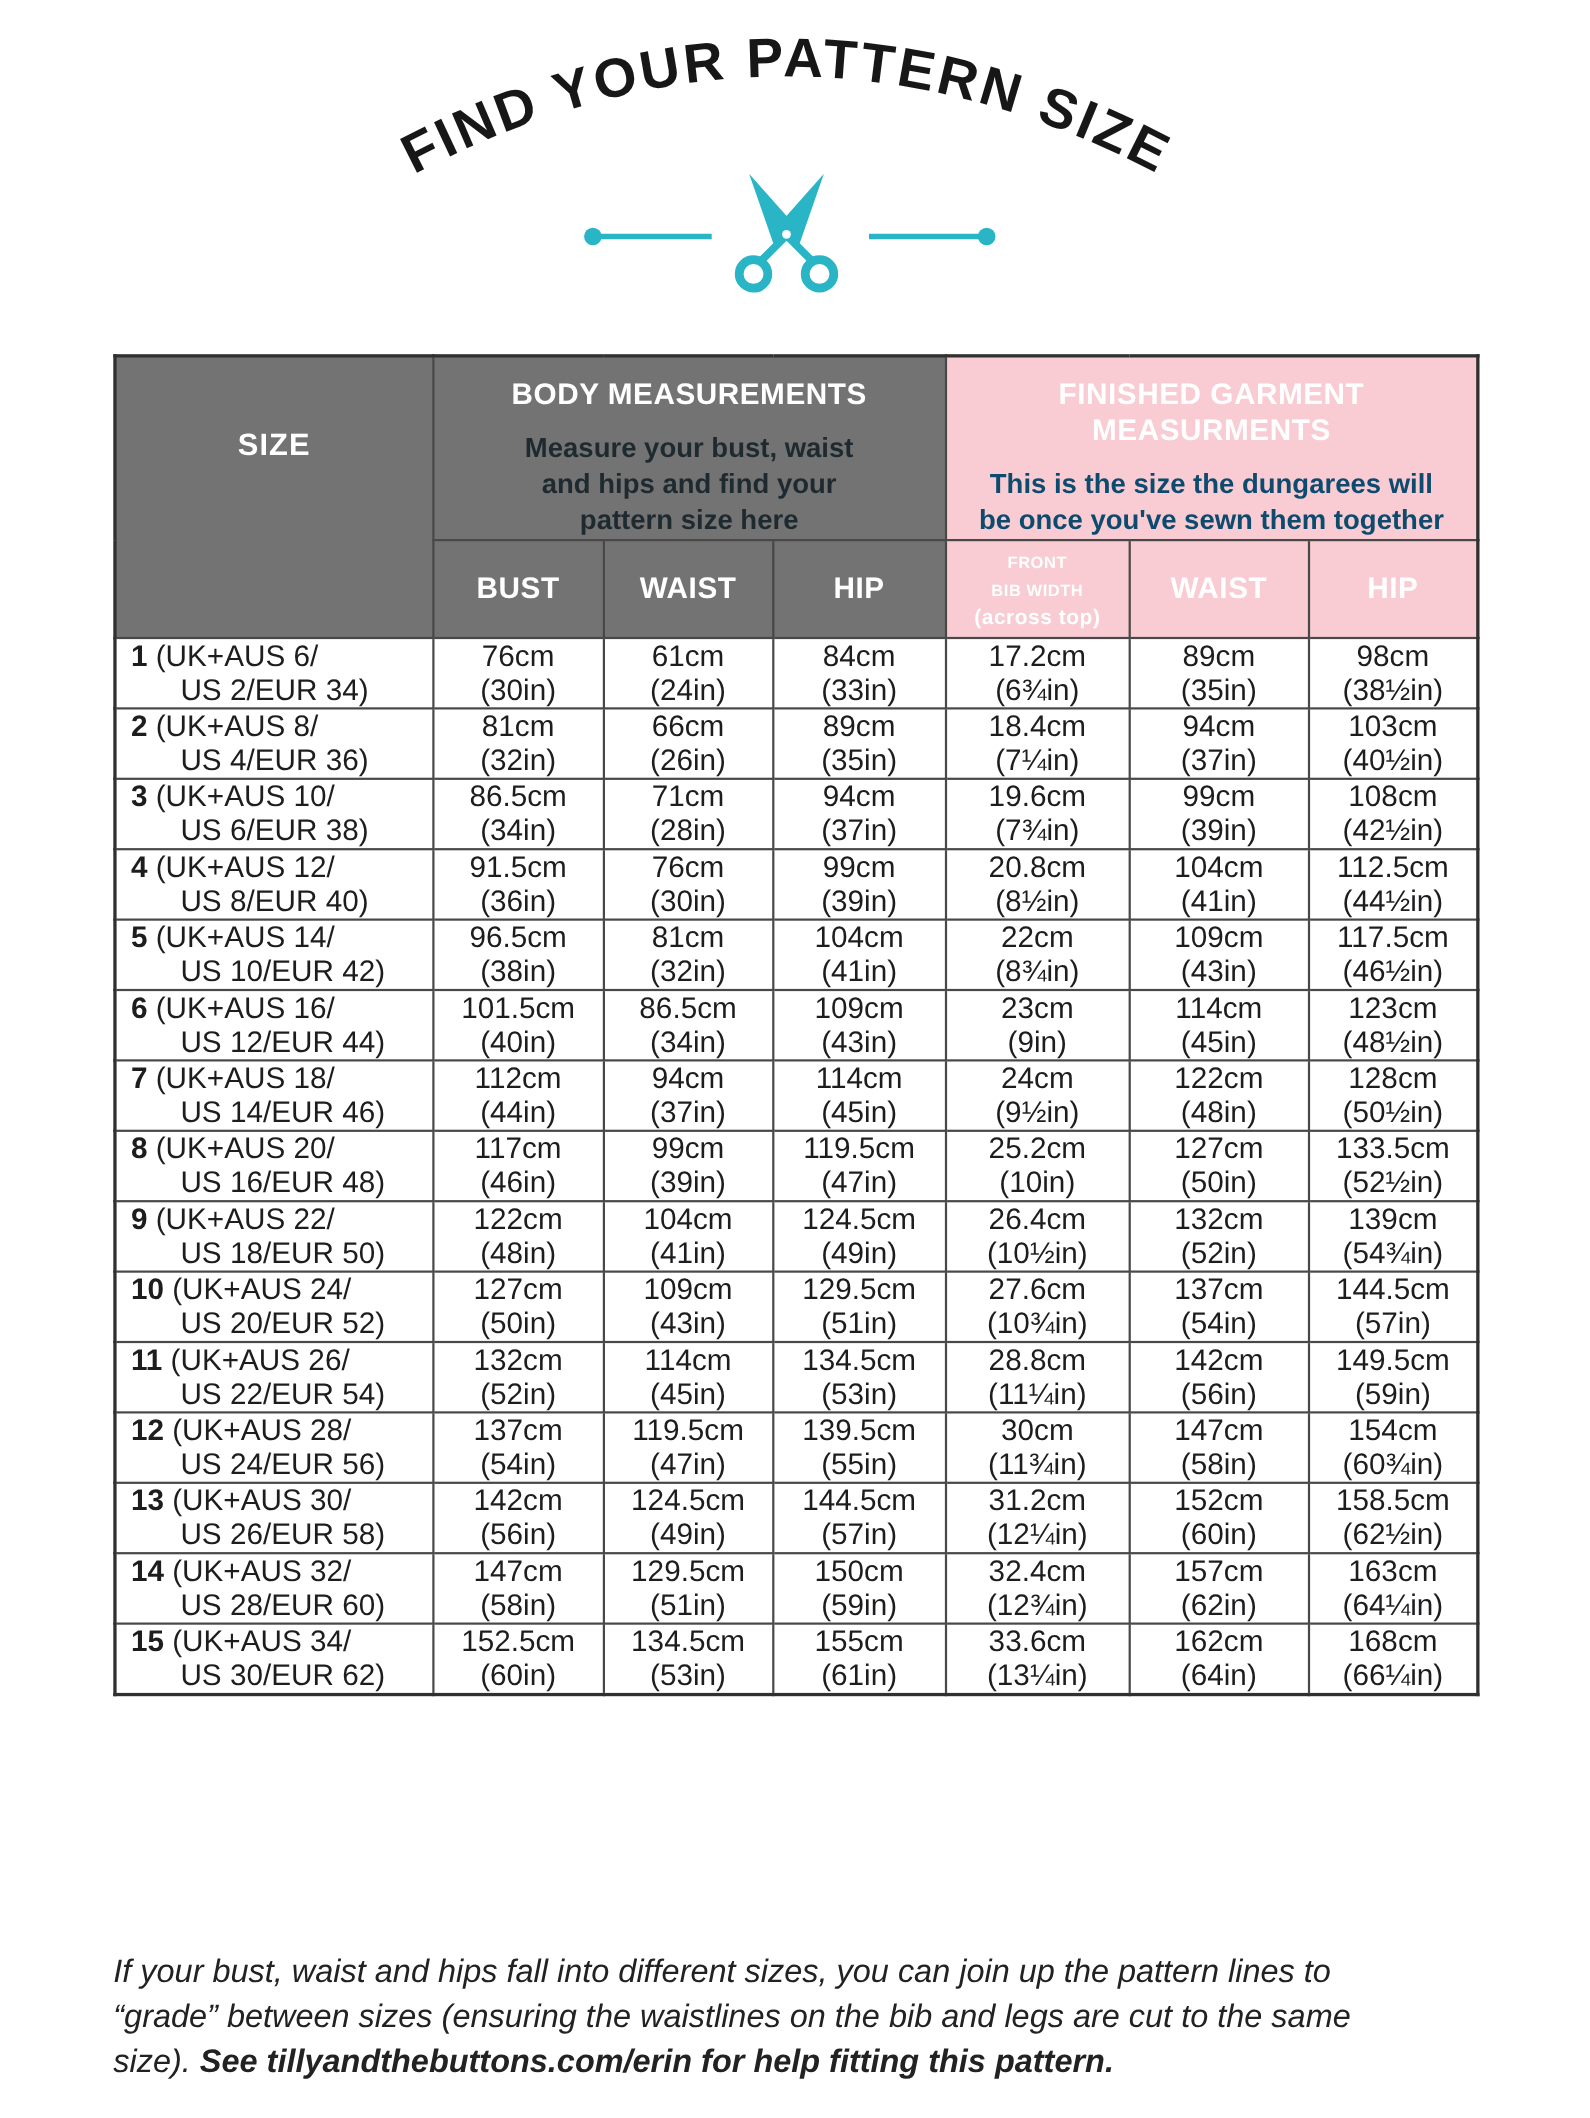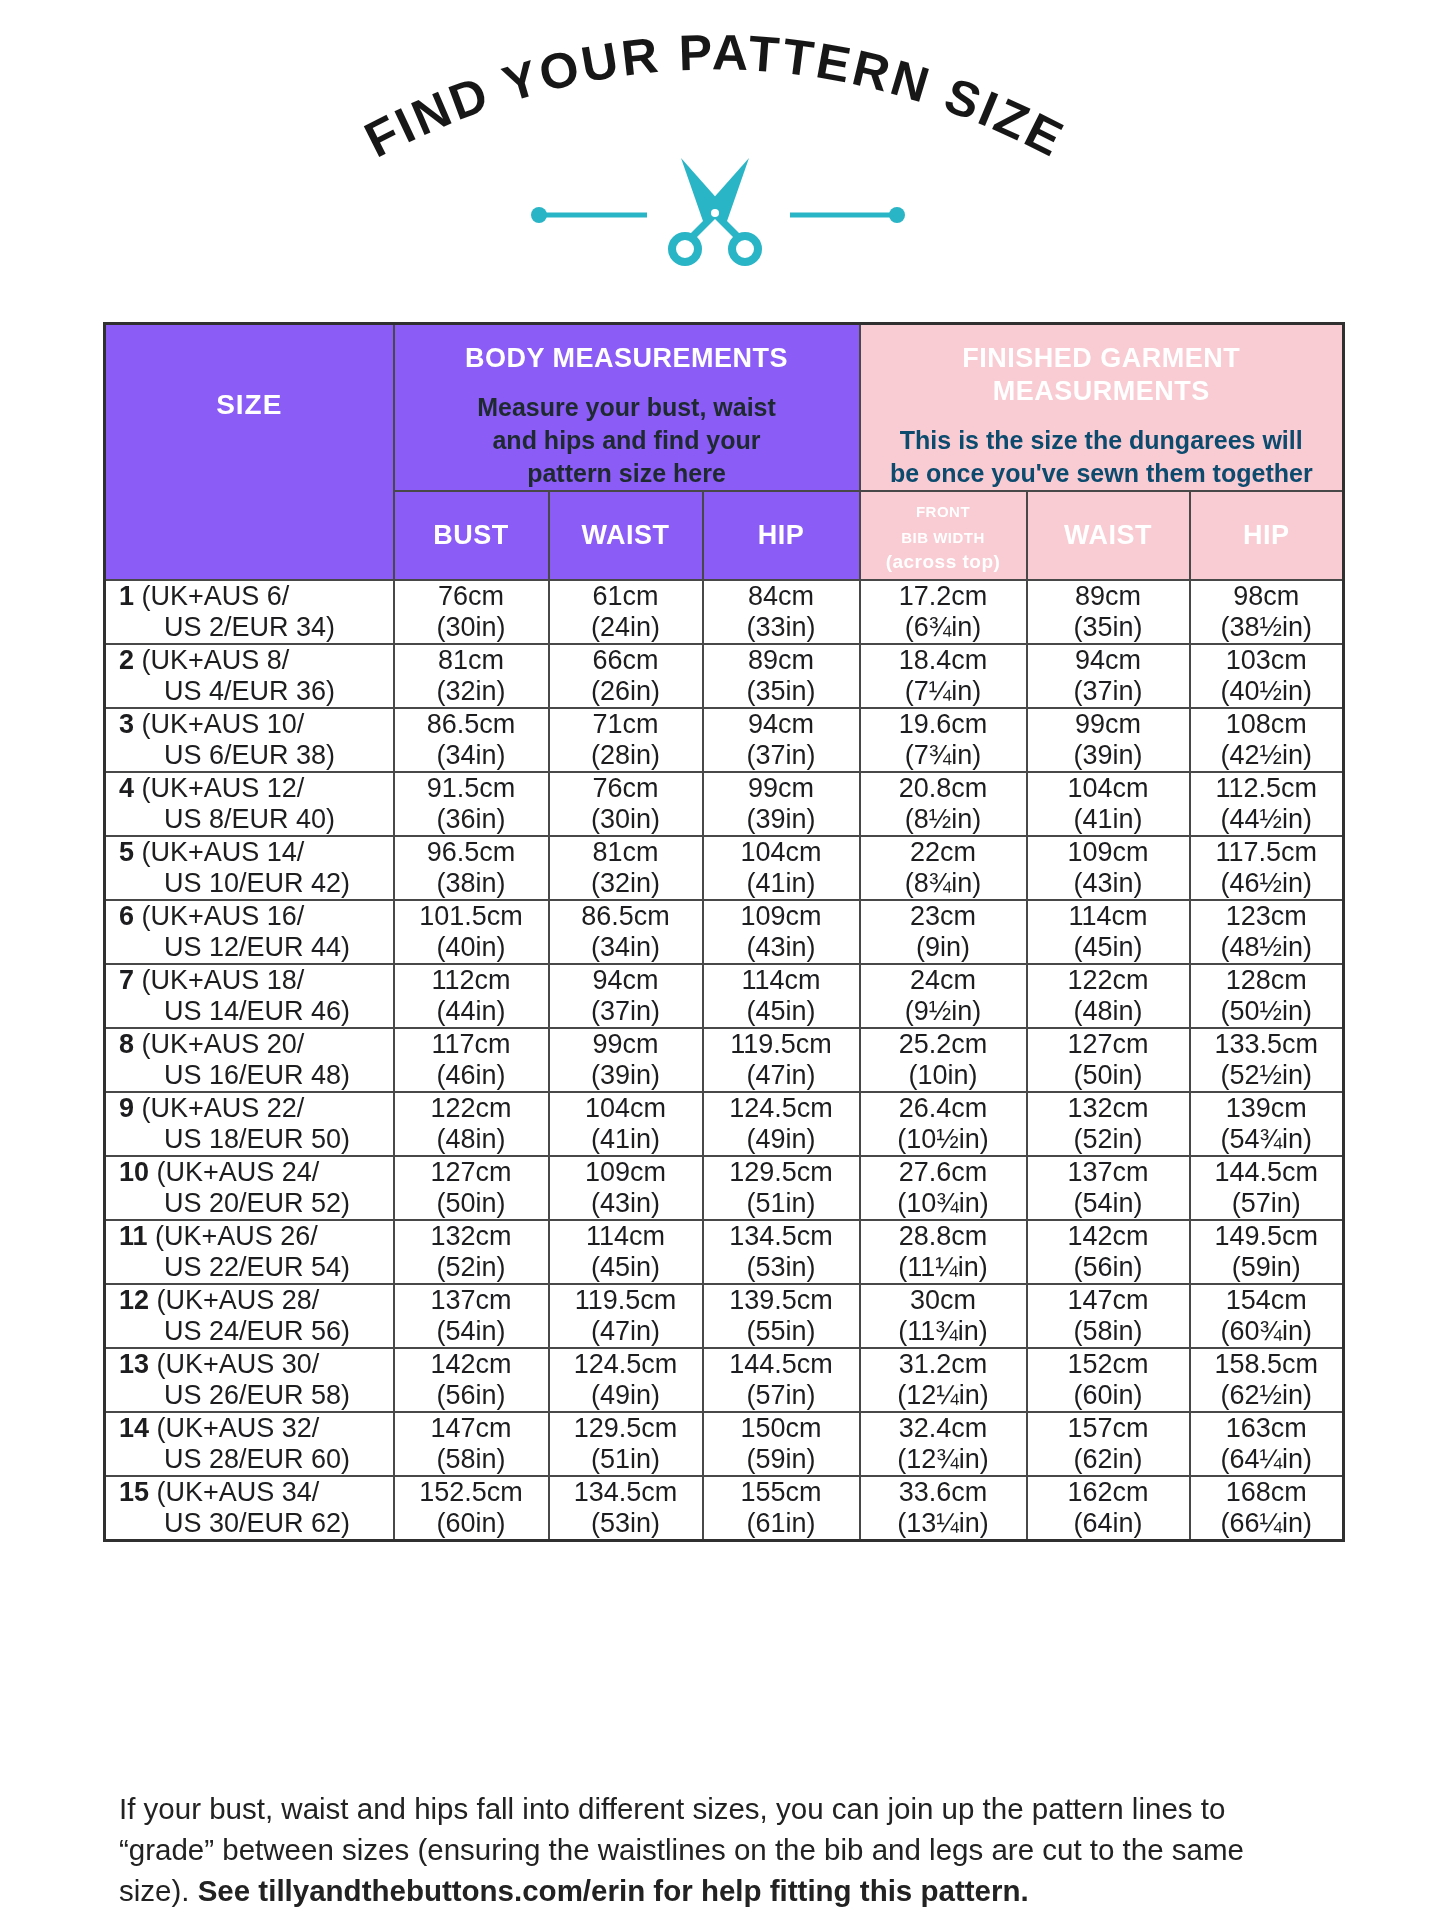"BODY MEASUREMENTS" .teal { background: #8b5cf6 -> #737373 }
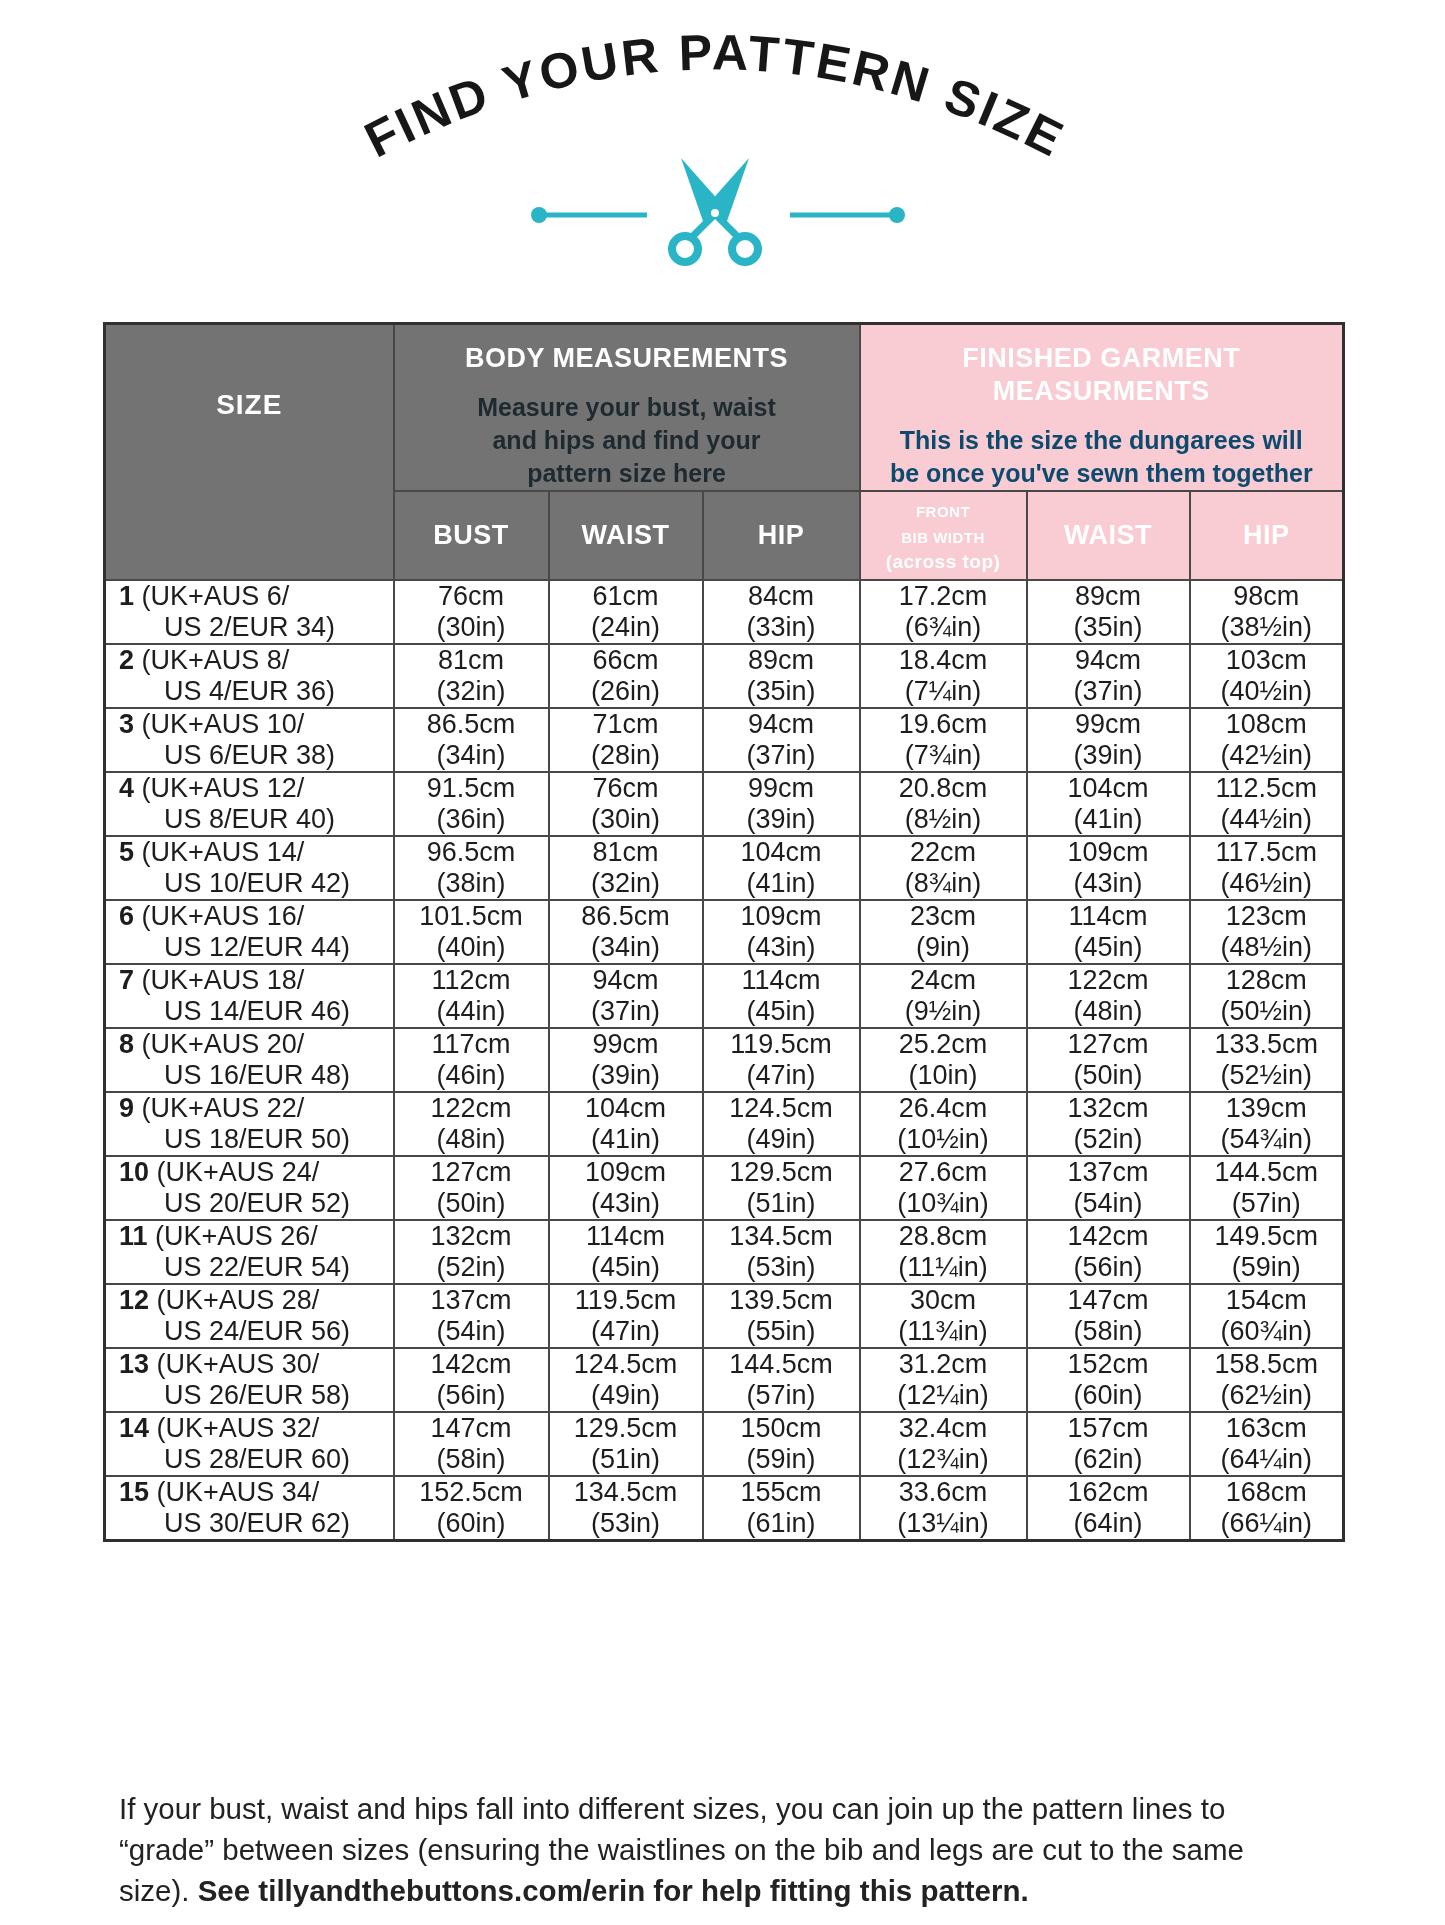"If your bust, waist and" .footer { font-style: none -> italic; margin: 16px -> 0 }
